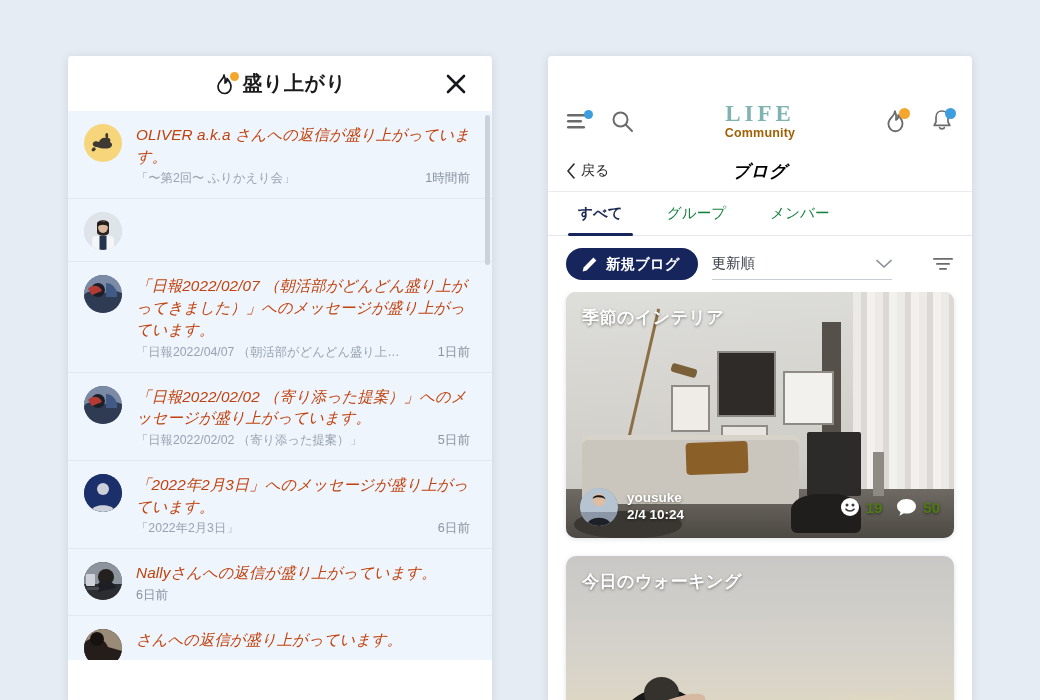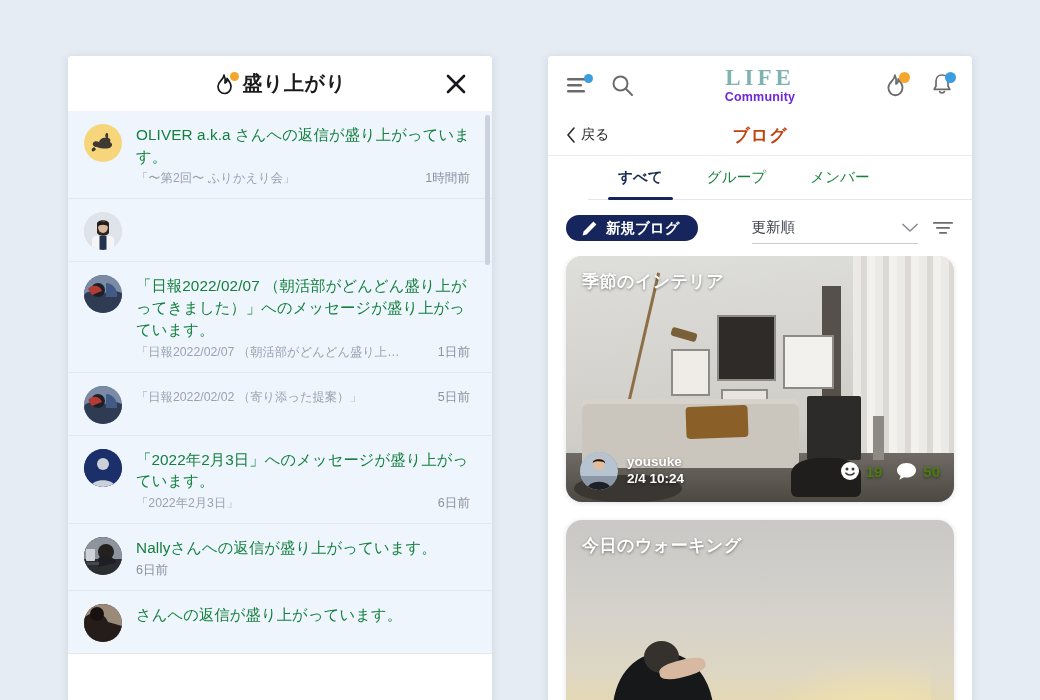"LIFE" .app-topbar { margin-top: none -> 36px }
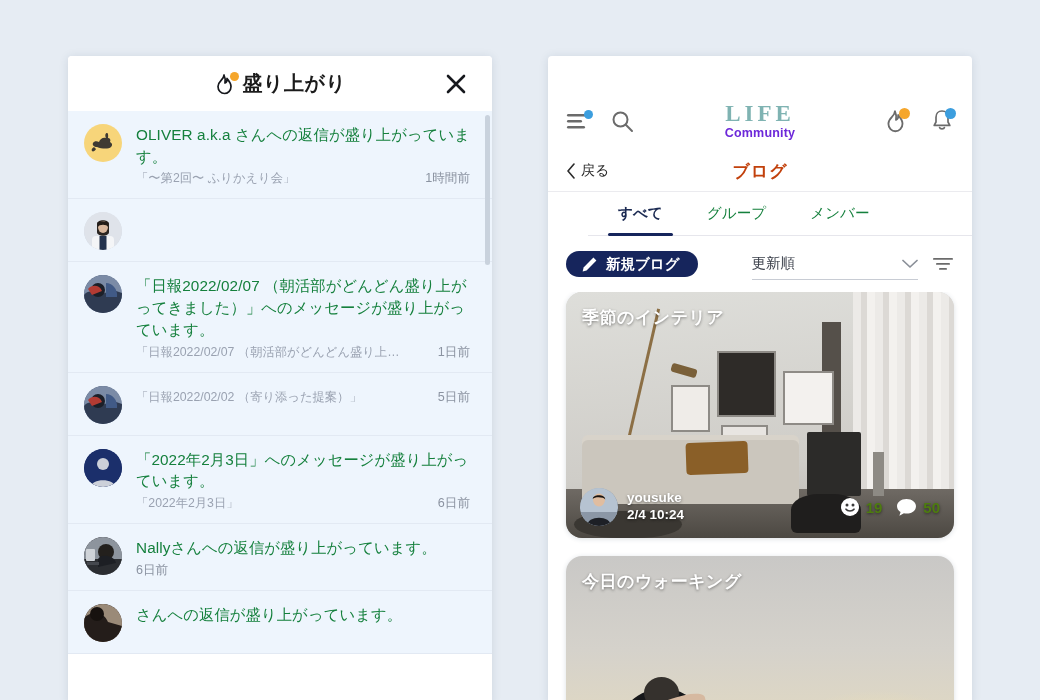"OLIVER a.k.a さんへの返信が盛り上がっています。" .notif-text { color: #15803d -> #c2410c; font-style: none -> italic }
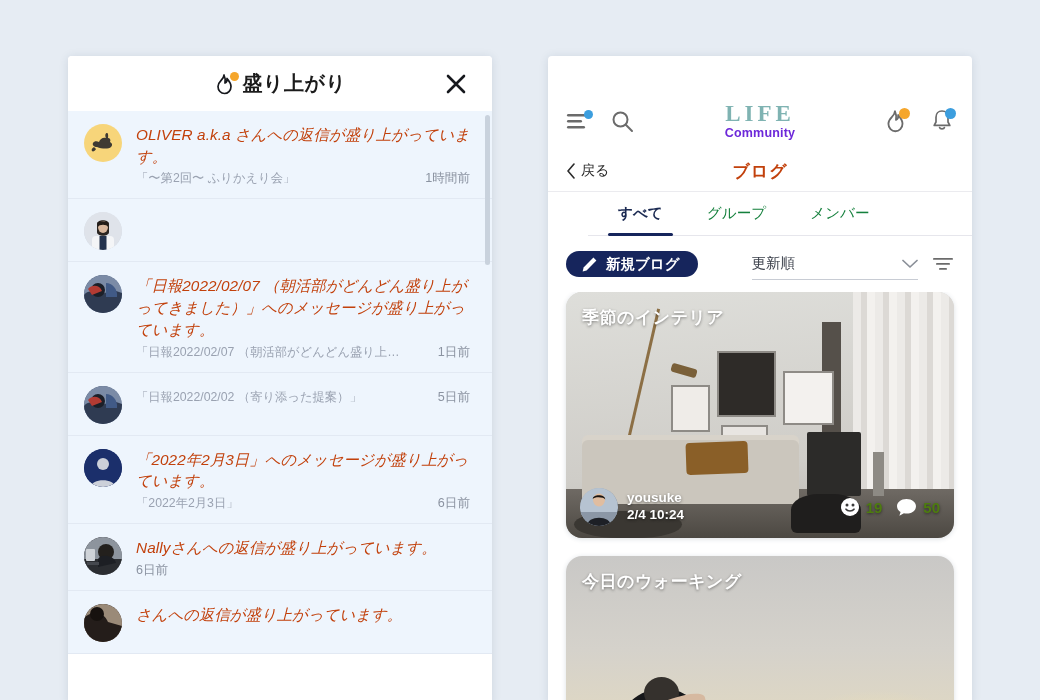"Community" .brand-com { color: #6d28d9 -> #a16207 }
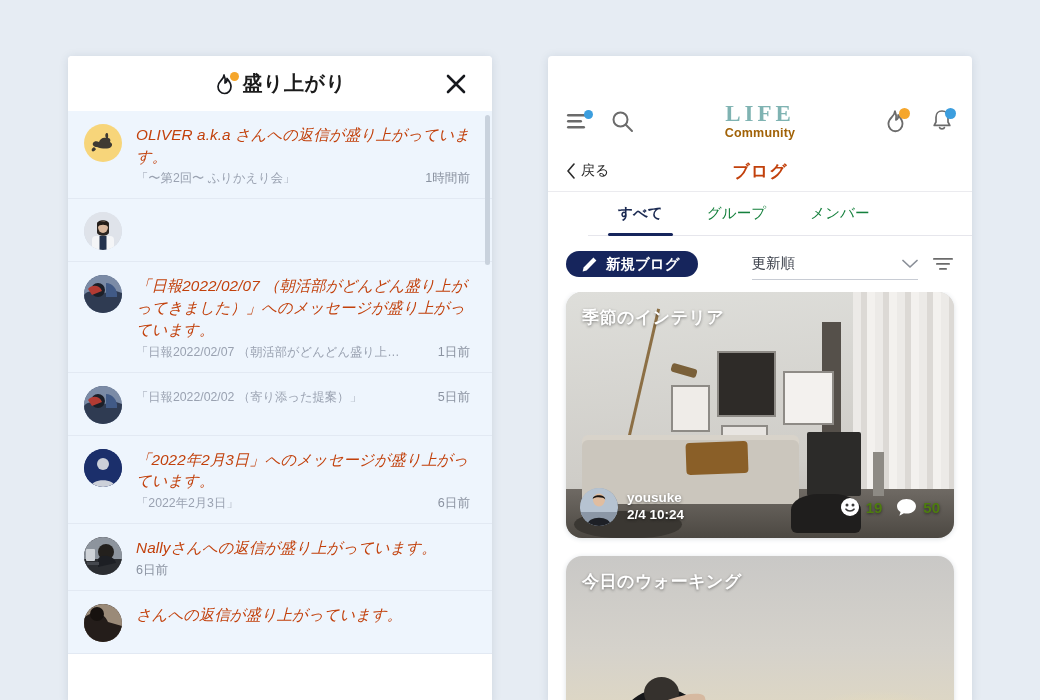"ブログ" .page-title { color: #c2410c -> #000000; font-style: none -> italic }
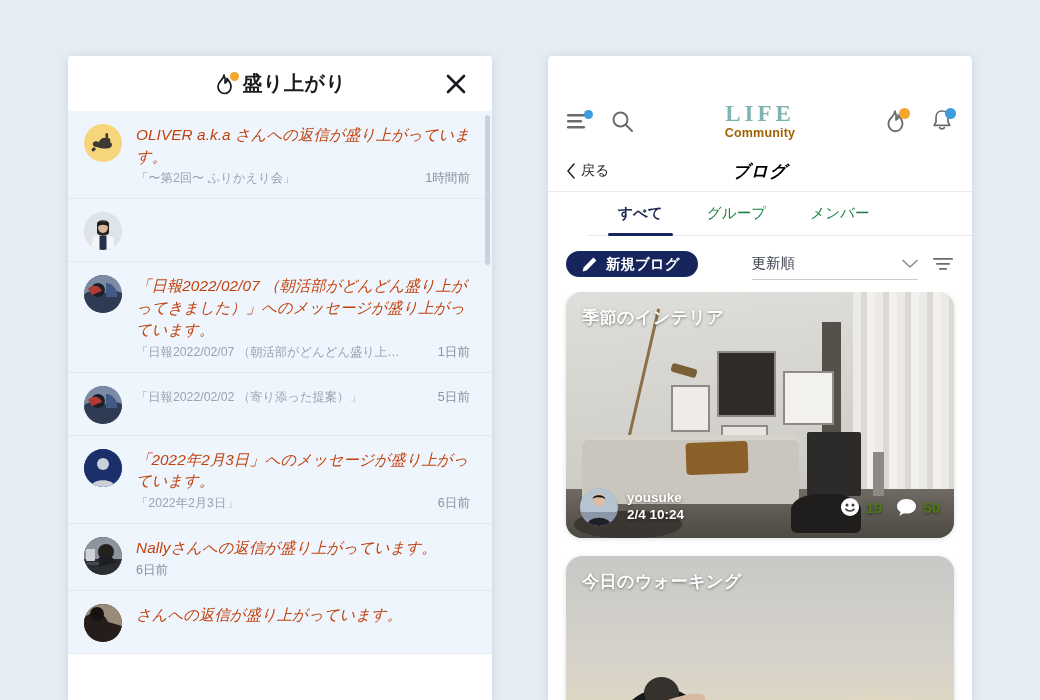"すべて" .tabs { margin-left: 40px -> none }
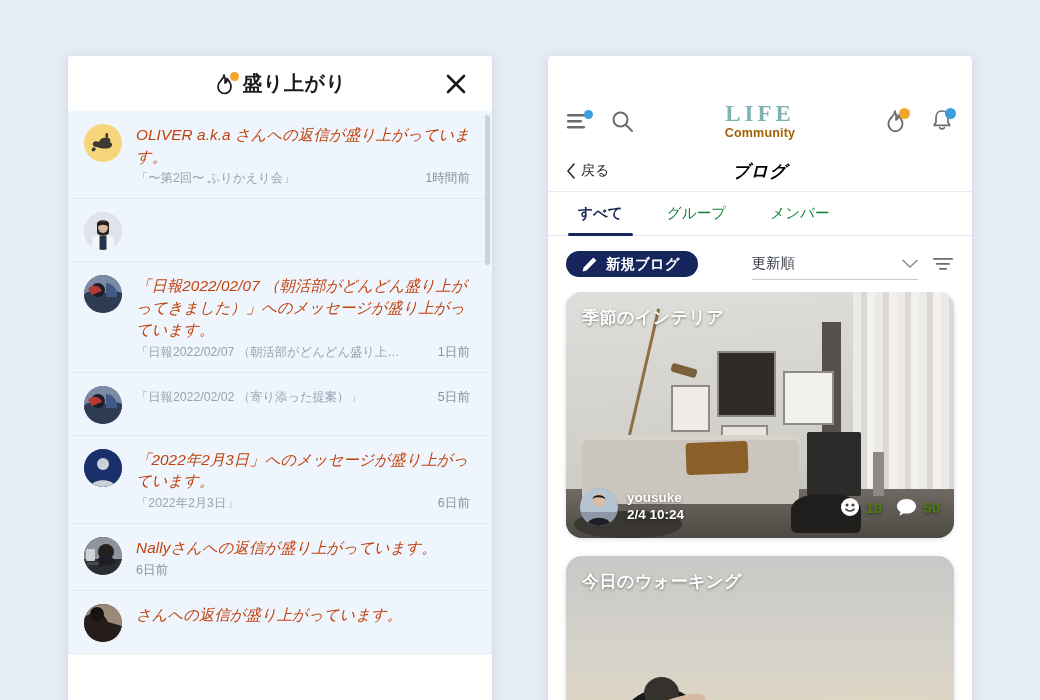"新規ブログ" .new-blog-btn { height: 26px -> 32px }
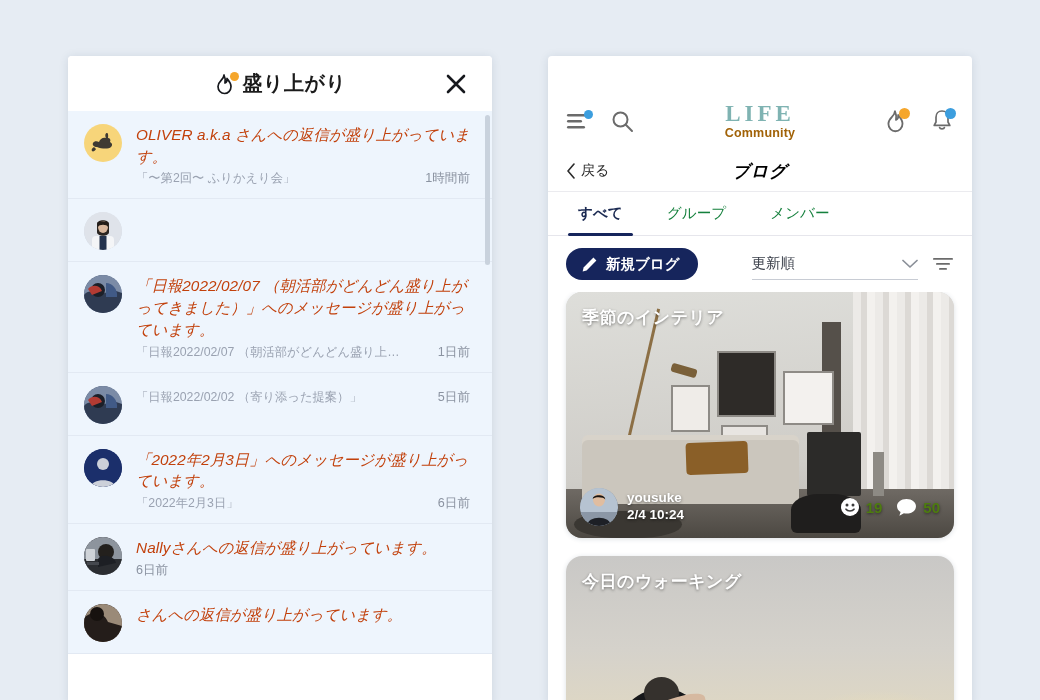"更新順" .sort-select { margin-left: 40px -> none }
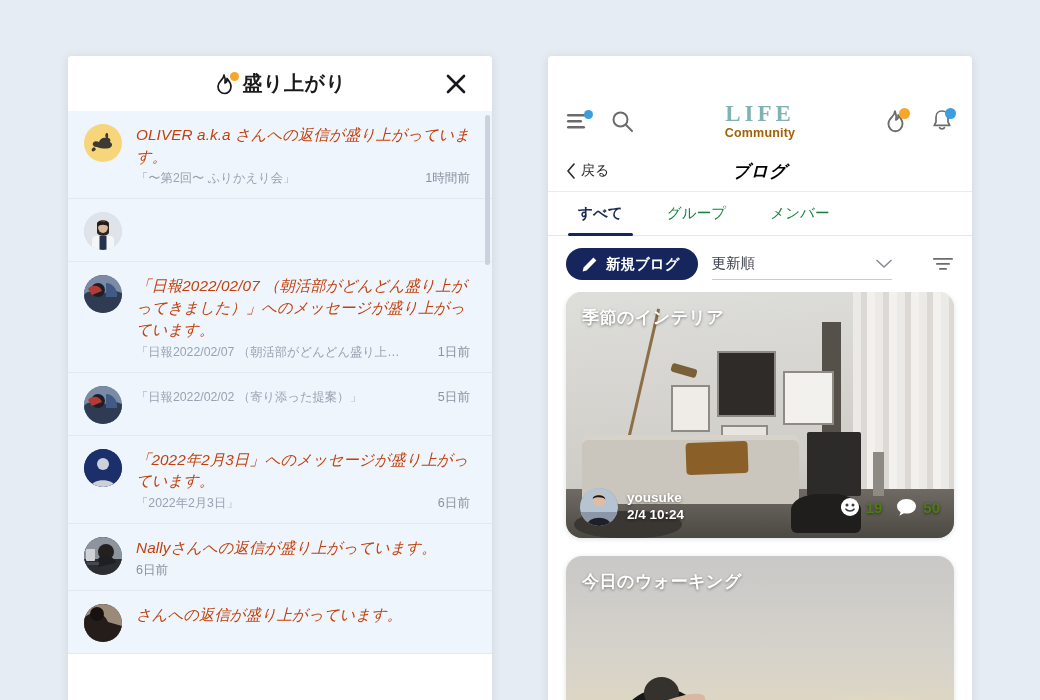"季節のインテリア" .blog-card { border-radius: 16px -> 10px }
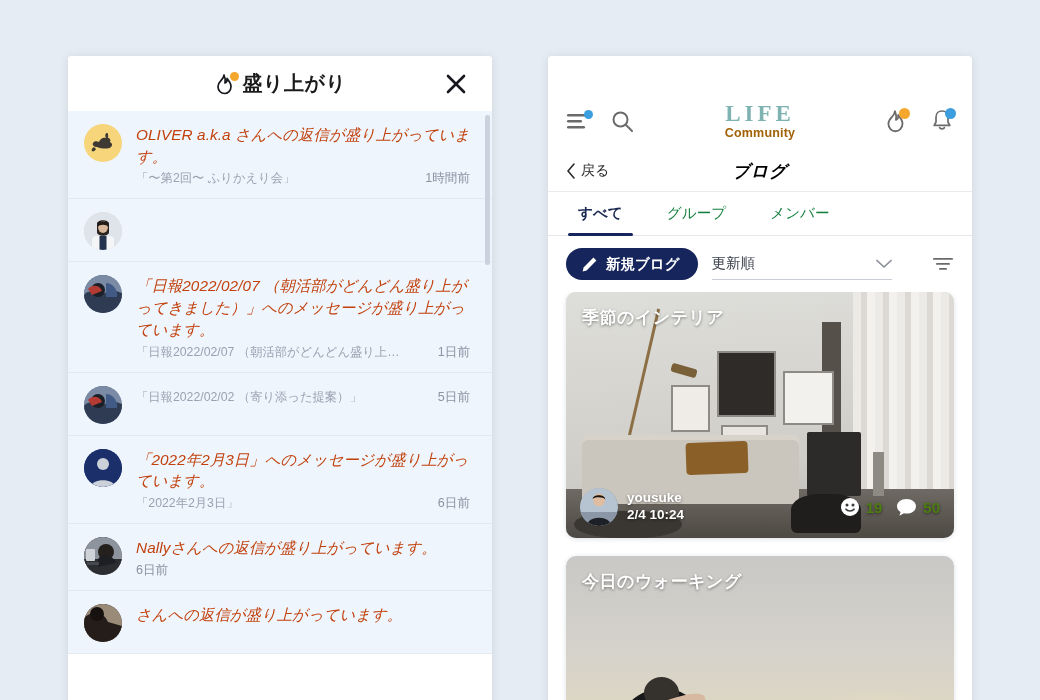"「日報2022/02/07 （朝活部がどんどん盛り上…" span.notif-sub { text: 2022/02/07 -> 2022/04/07 }
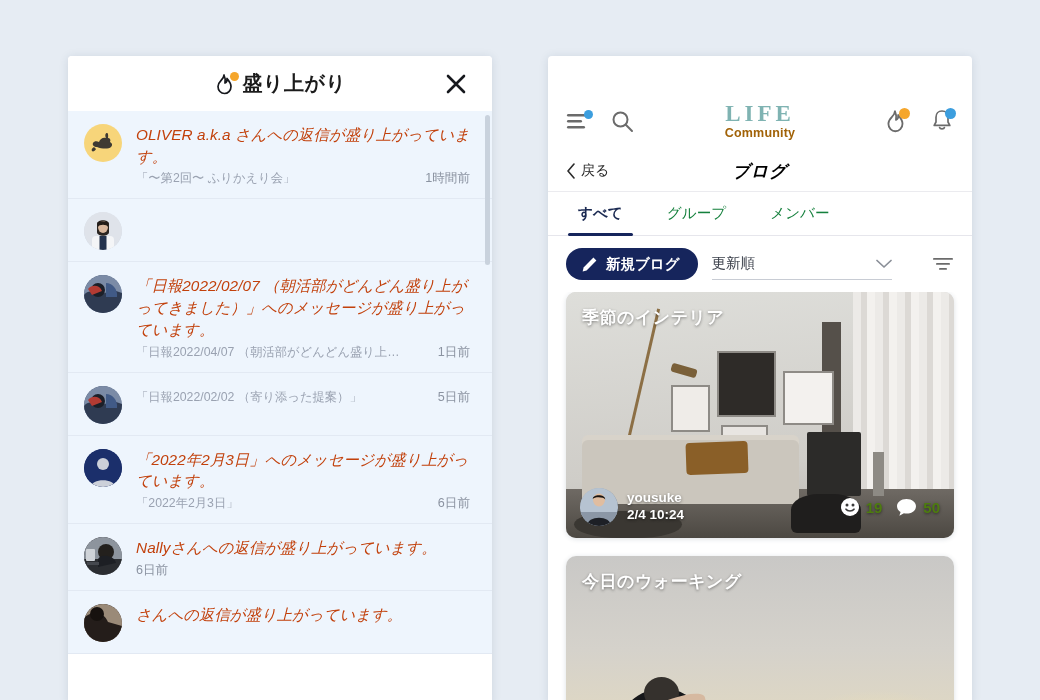"「日報2022/02/02" div.notif-text { html: none -> <div>「日報2022/02/02 （寄り添った提案）」へのメッセージが盛り上がっています。</div> }
